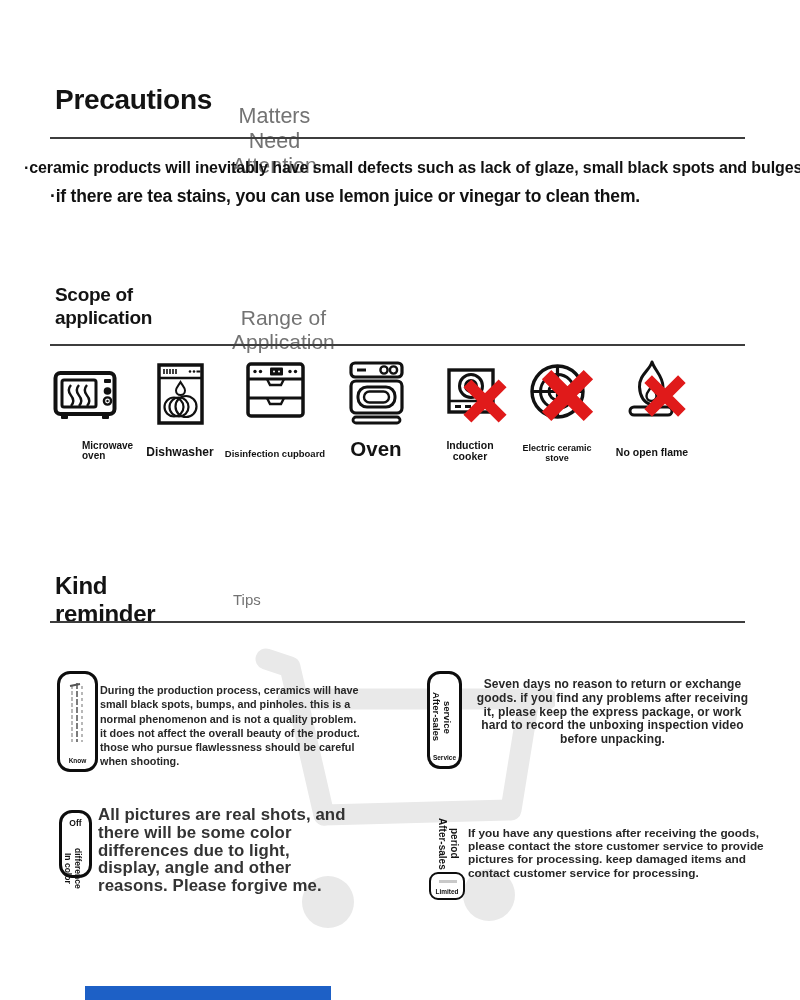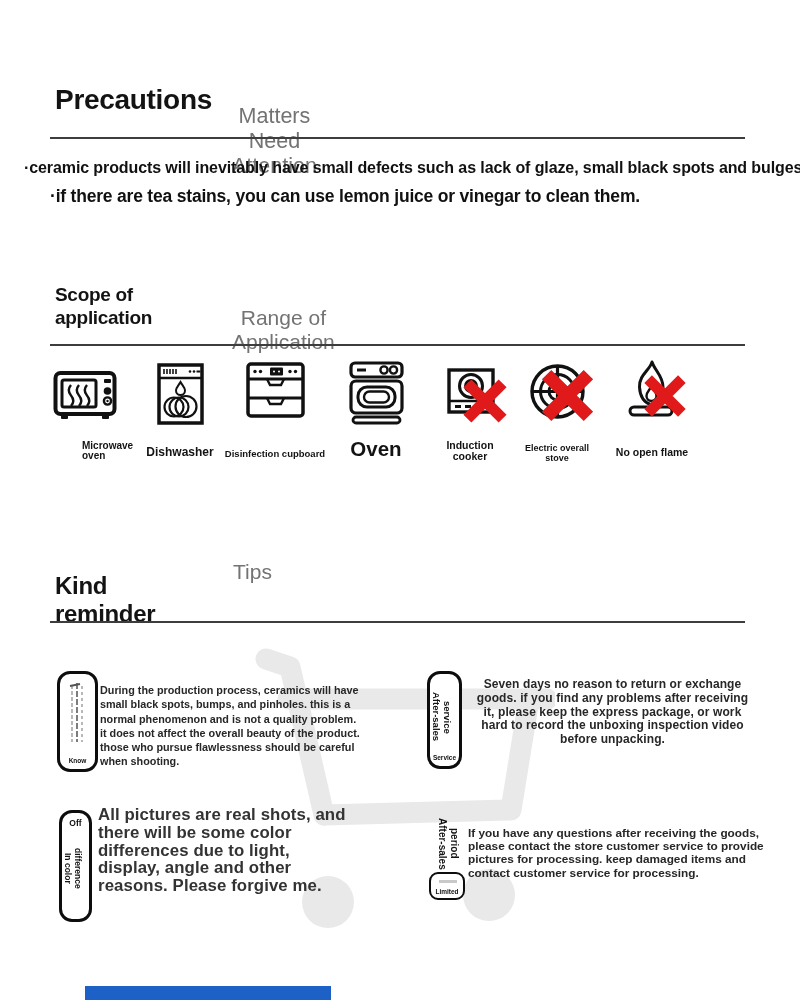"Electric overall stove" div.appl-label { text: overall -> ceramic }
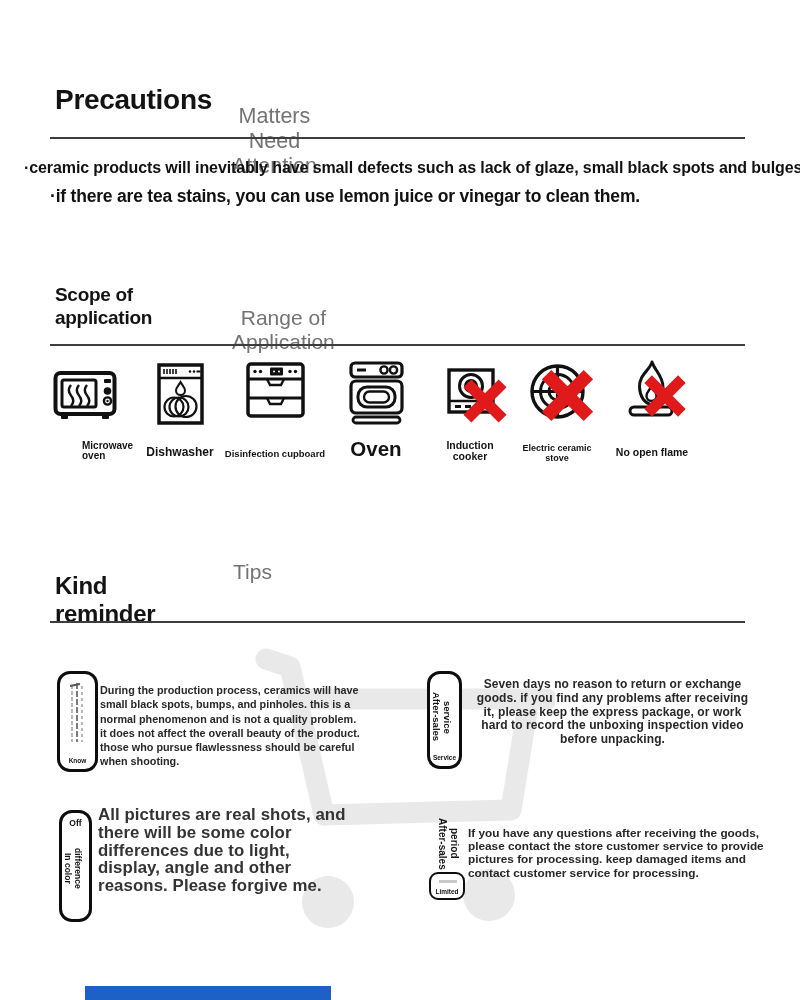"Tips" .s3 { font-size: 21px -> 15px; top: 560px -> 591px }
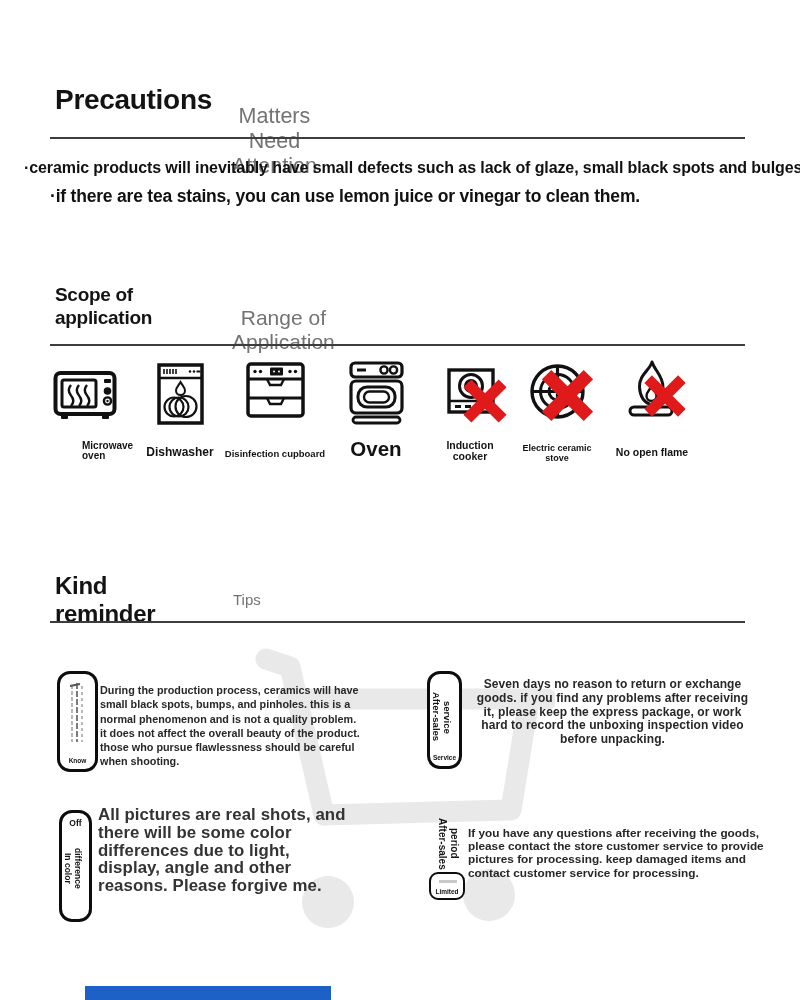"Off" .bdg3 { height: 112px -> 68px }
